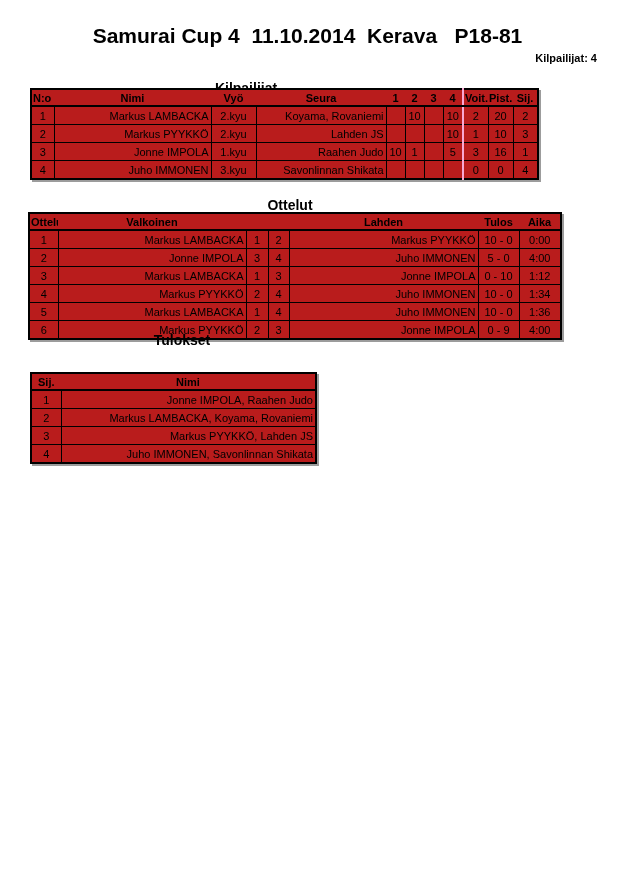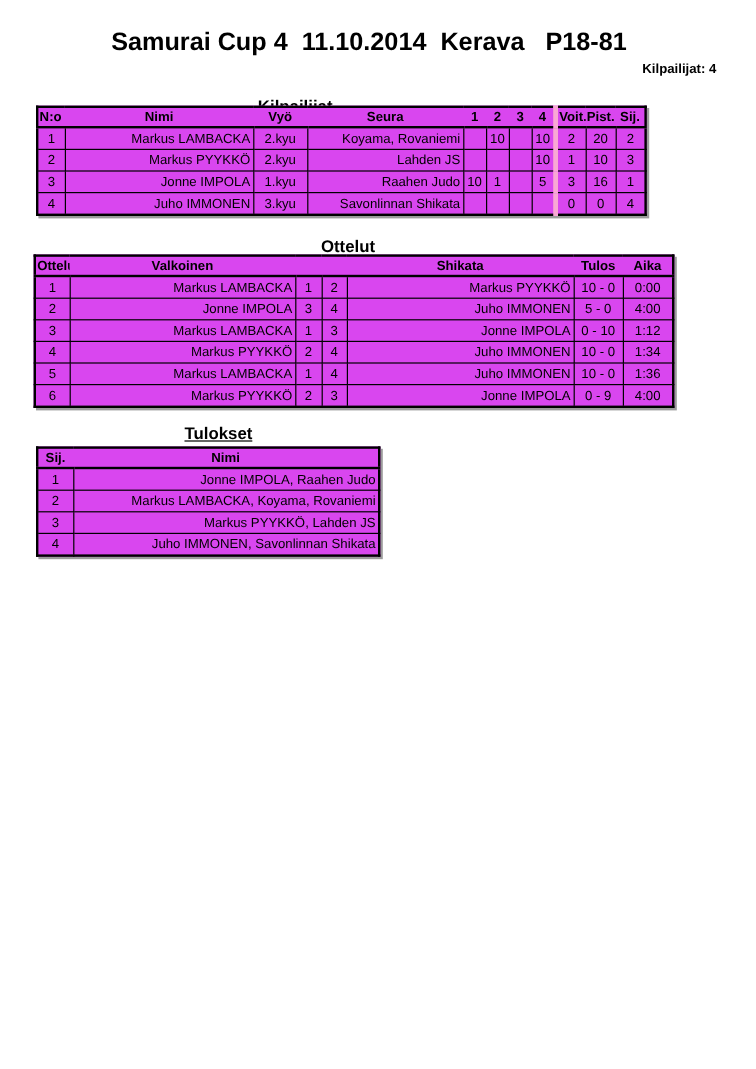"N:o" table { background: #d946ef -> #b91c1c }
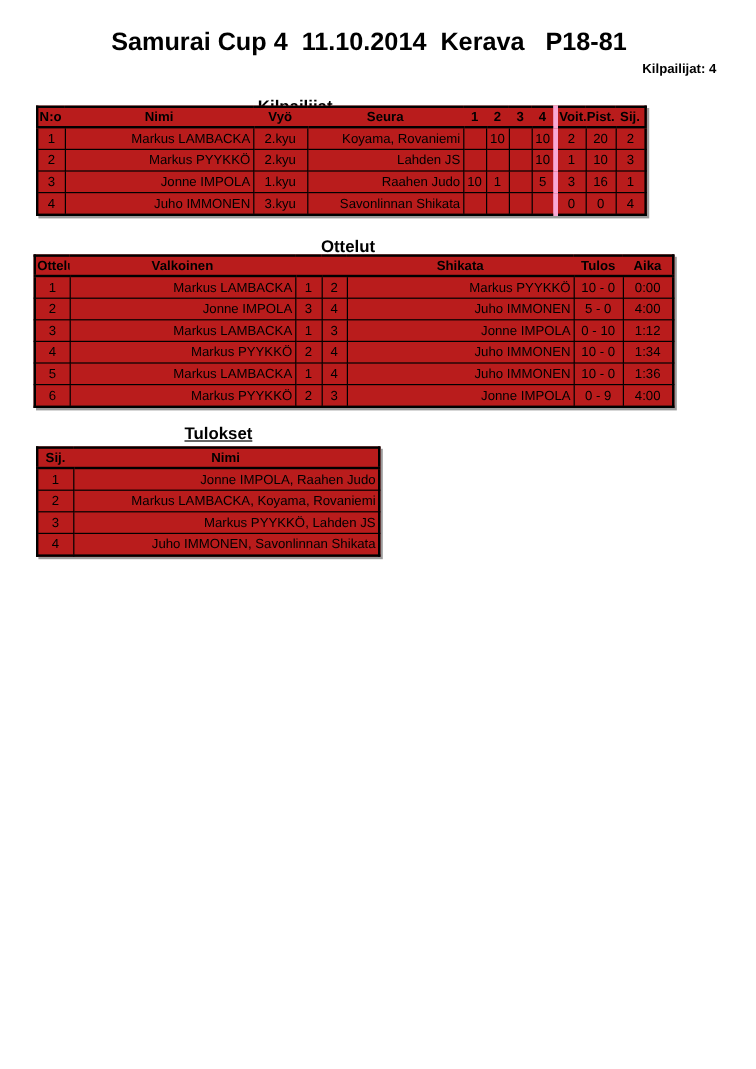"Voit." .thickL { border-left: 4px solid #f9a8d4 -> 2px solid #f9a8d4 }
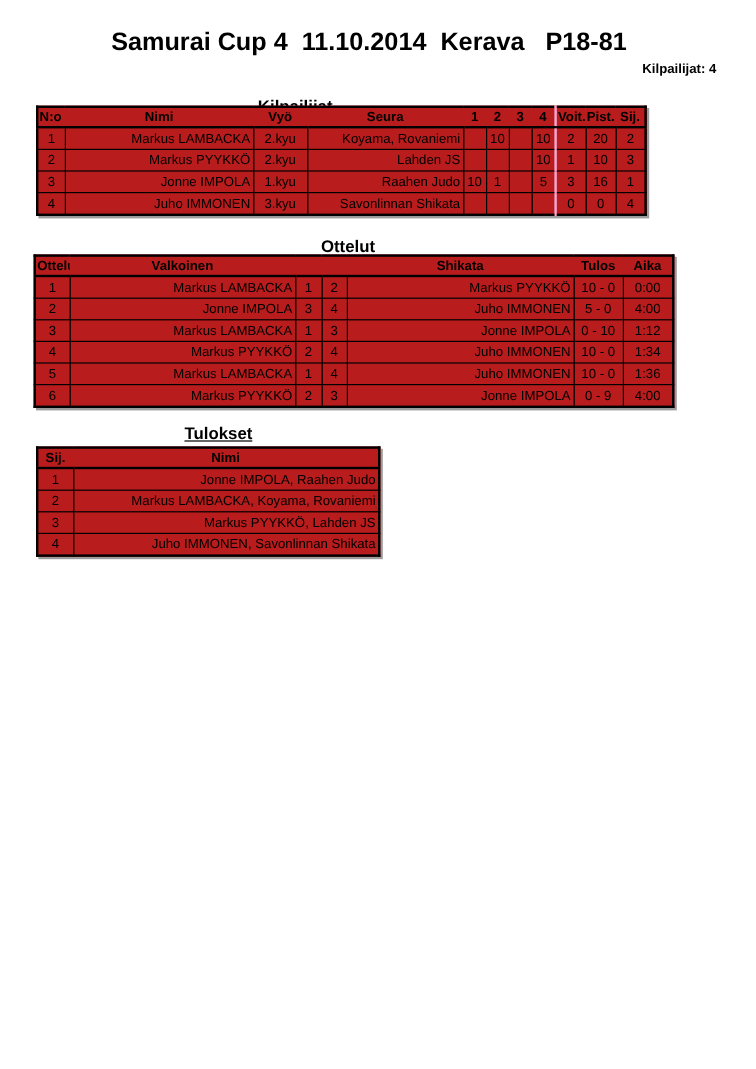"Shikata" th { text: Shikata -> Lahden }
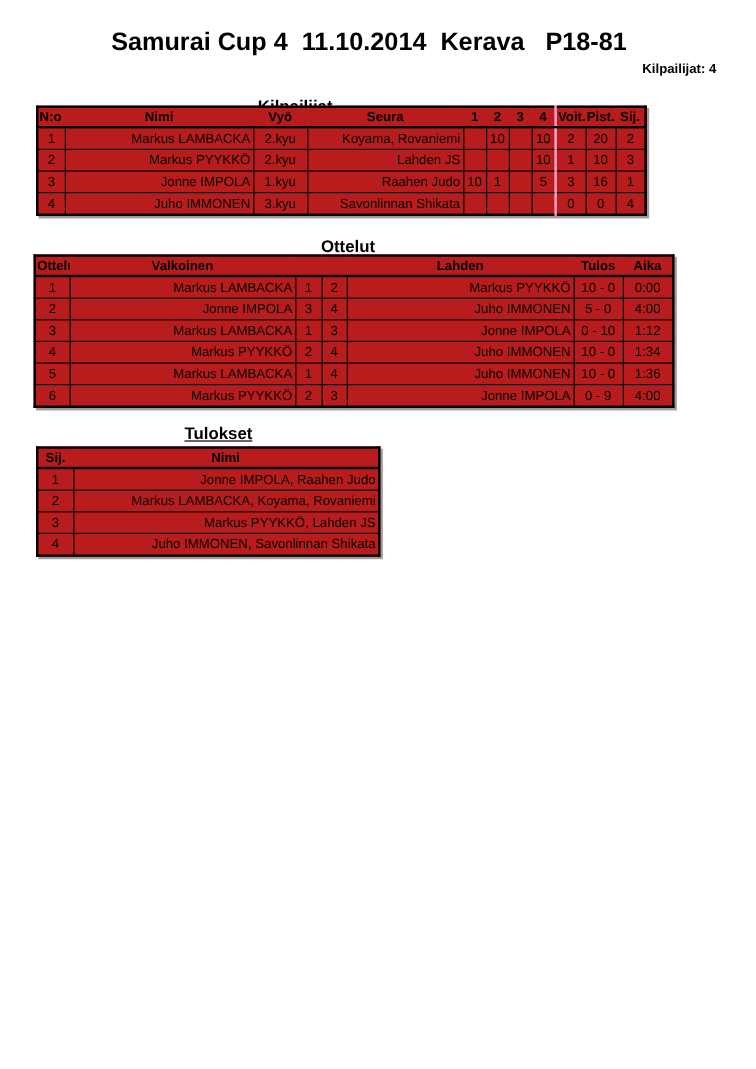"Tulokset" .h-tulokset { text-decoration: underline -> none; top: 353px -> 332px }
